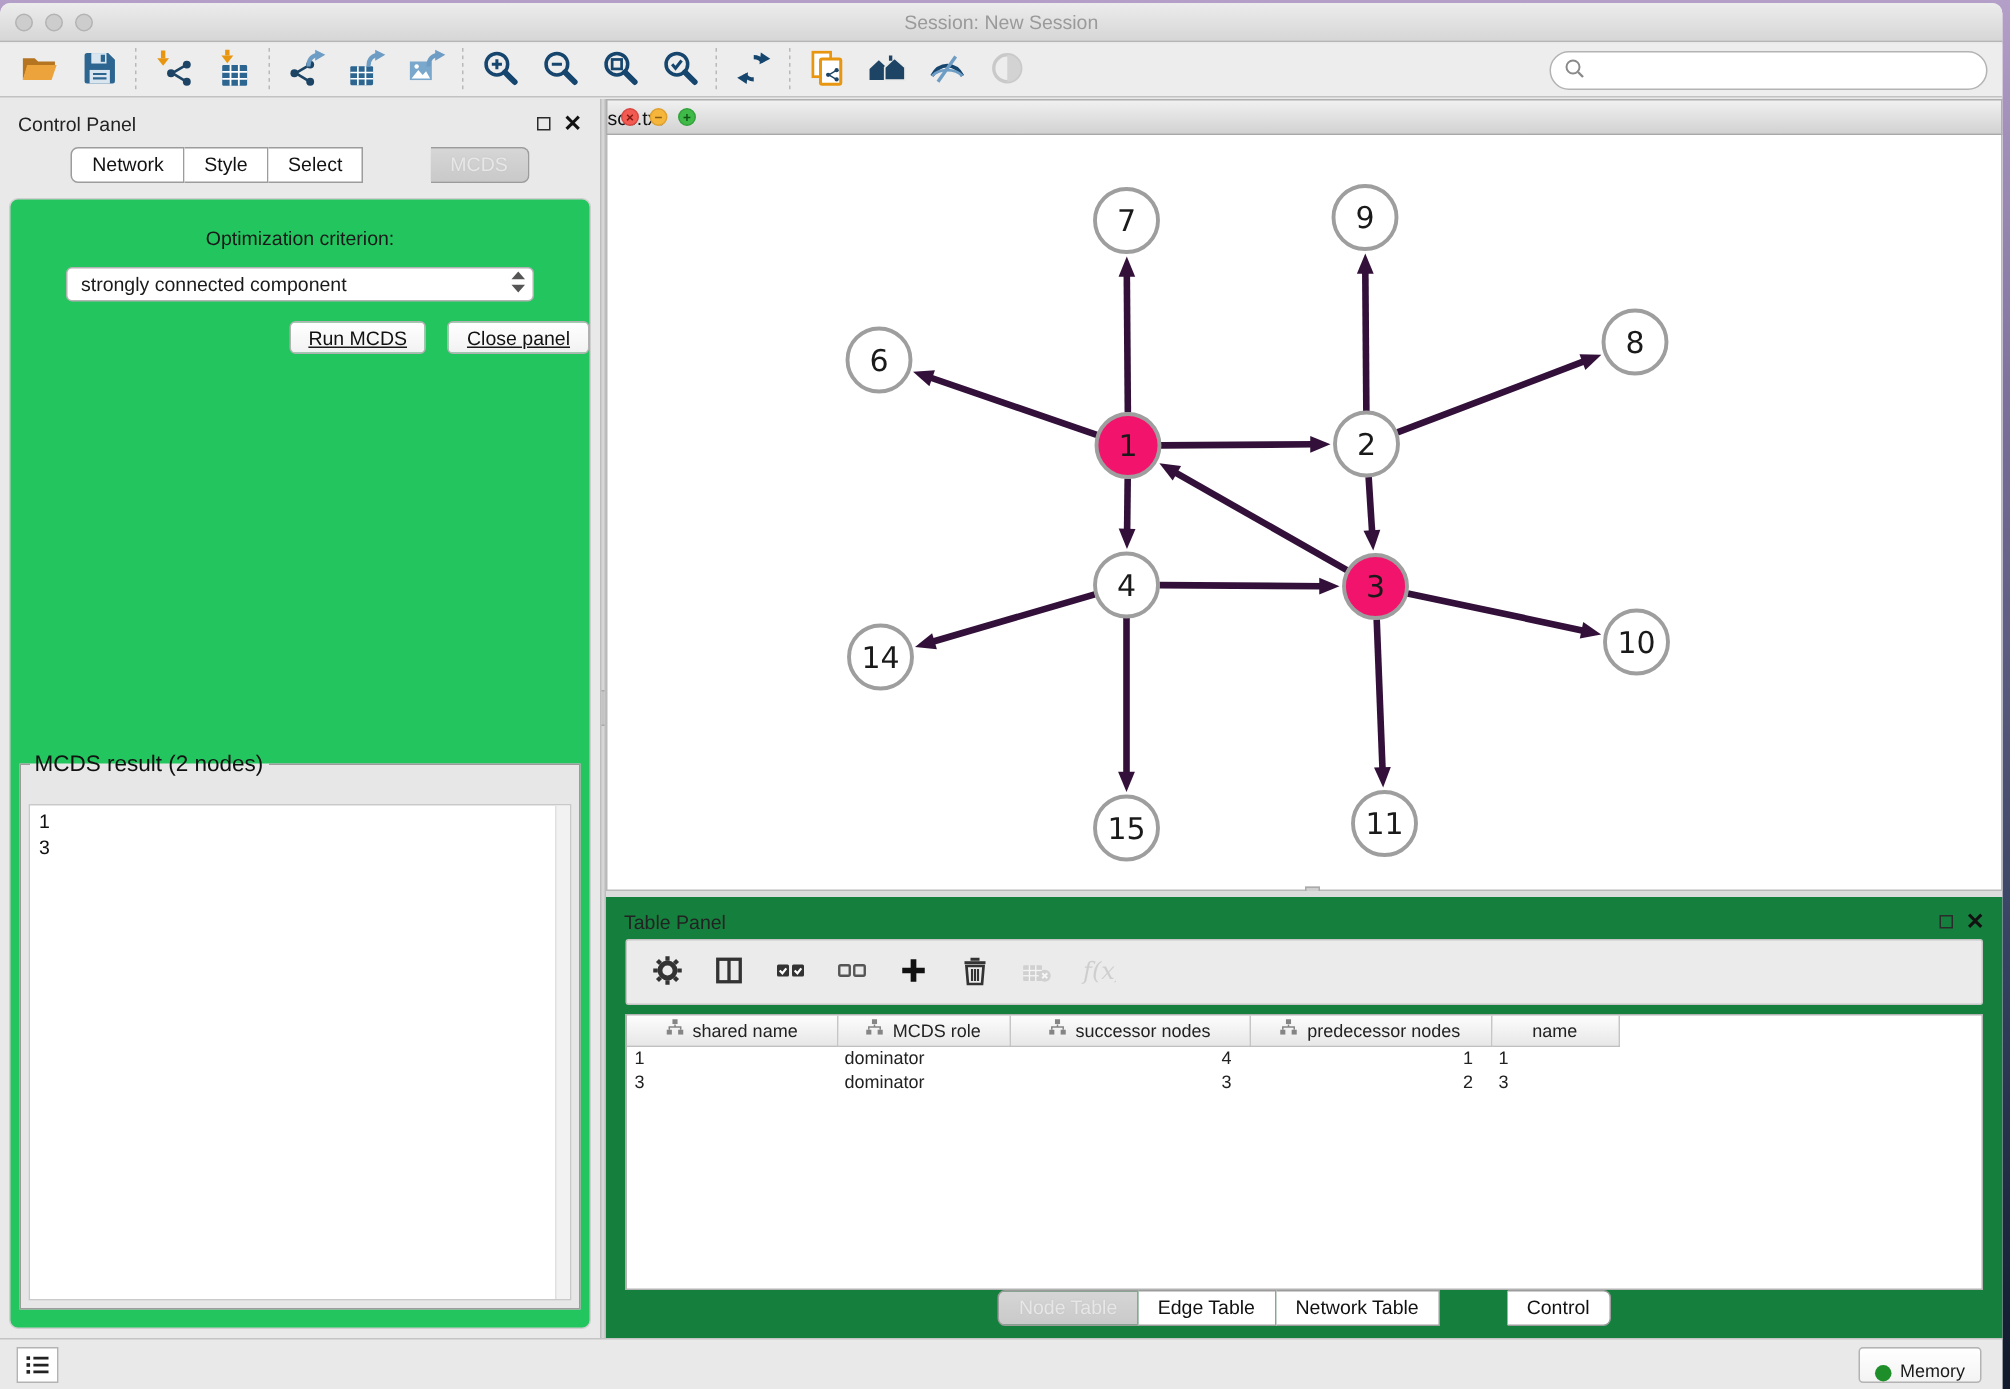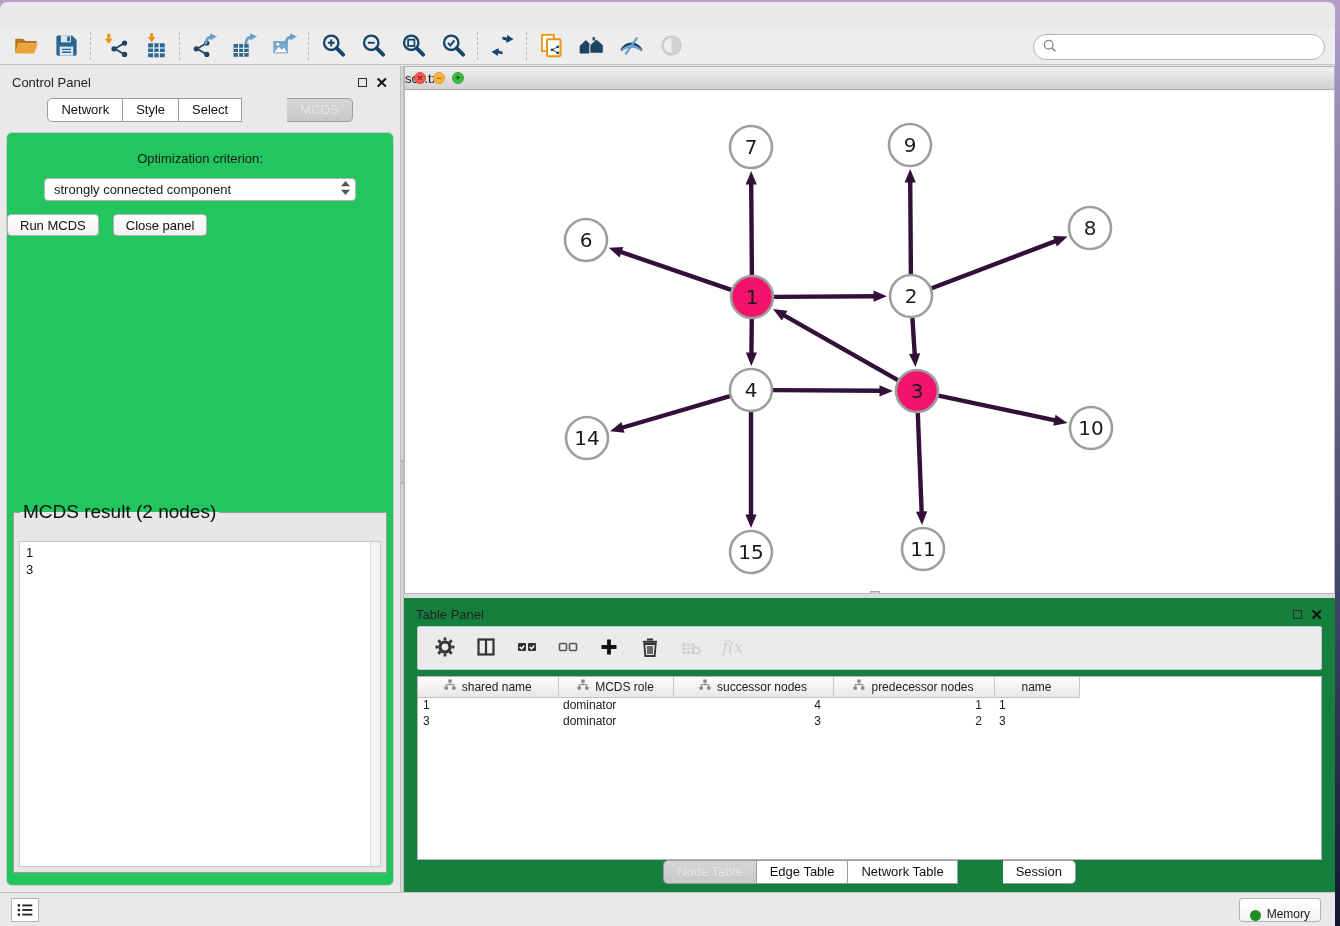"Session: New Session" div { html: none -> <div> <div> <span></span> <span></span> <span></span> </div> <div>Session: New Session</div> </div> }
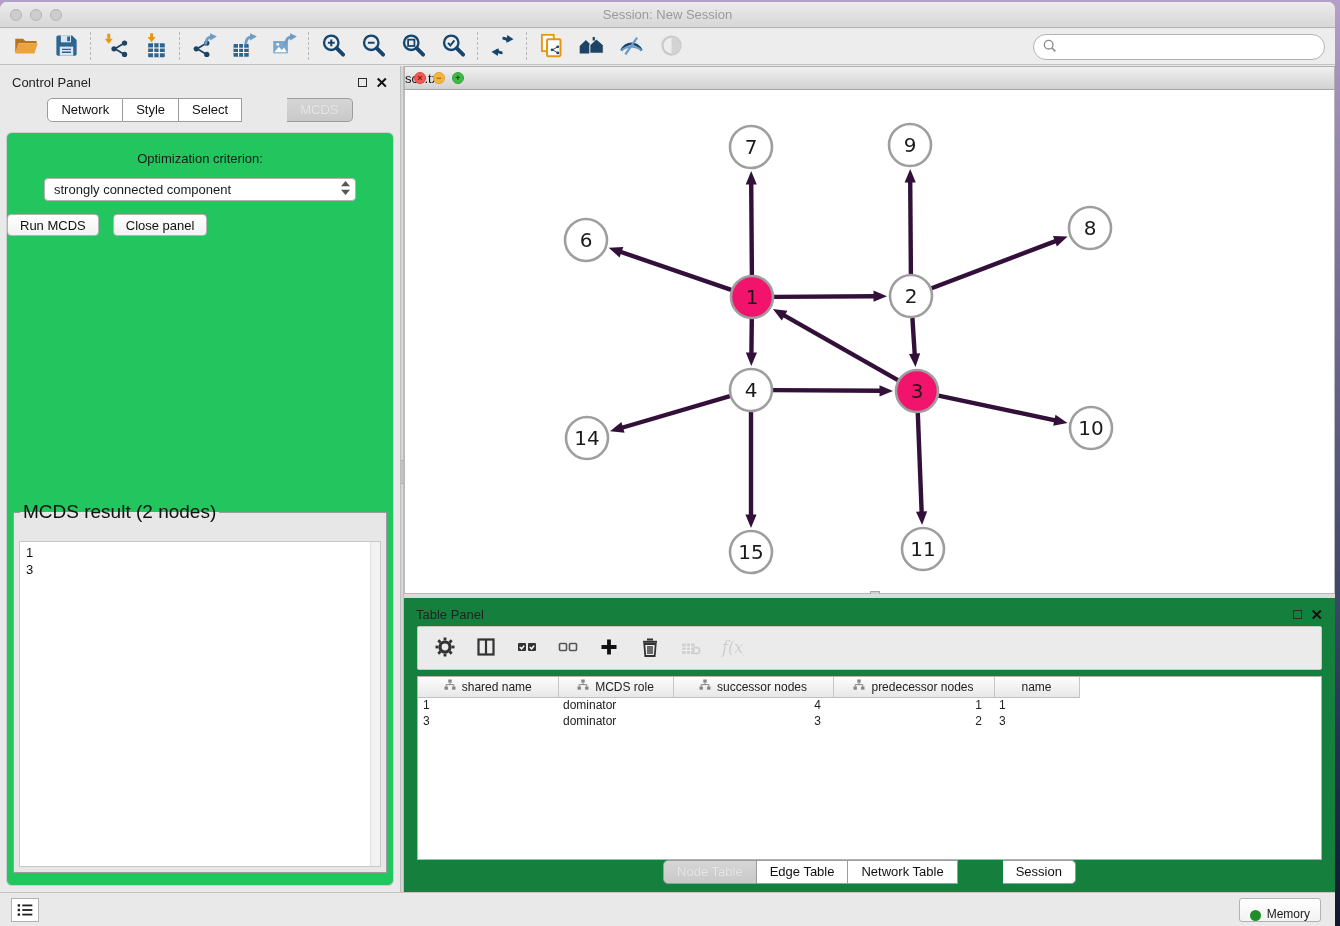"Run MCDS" #cp-buttons { justify-content: flex-start -> flex-end; text-decoration: none -> underline }
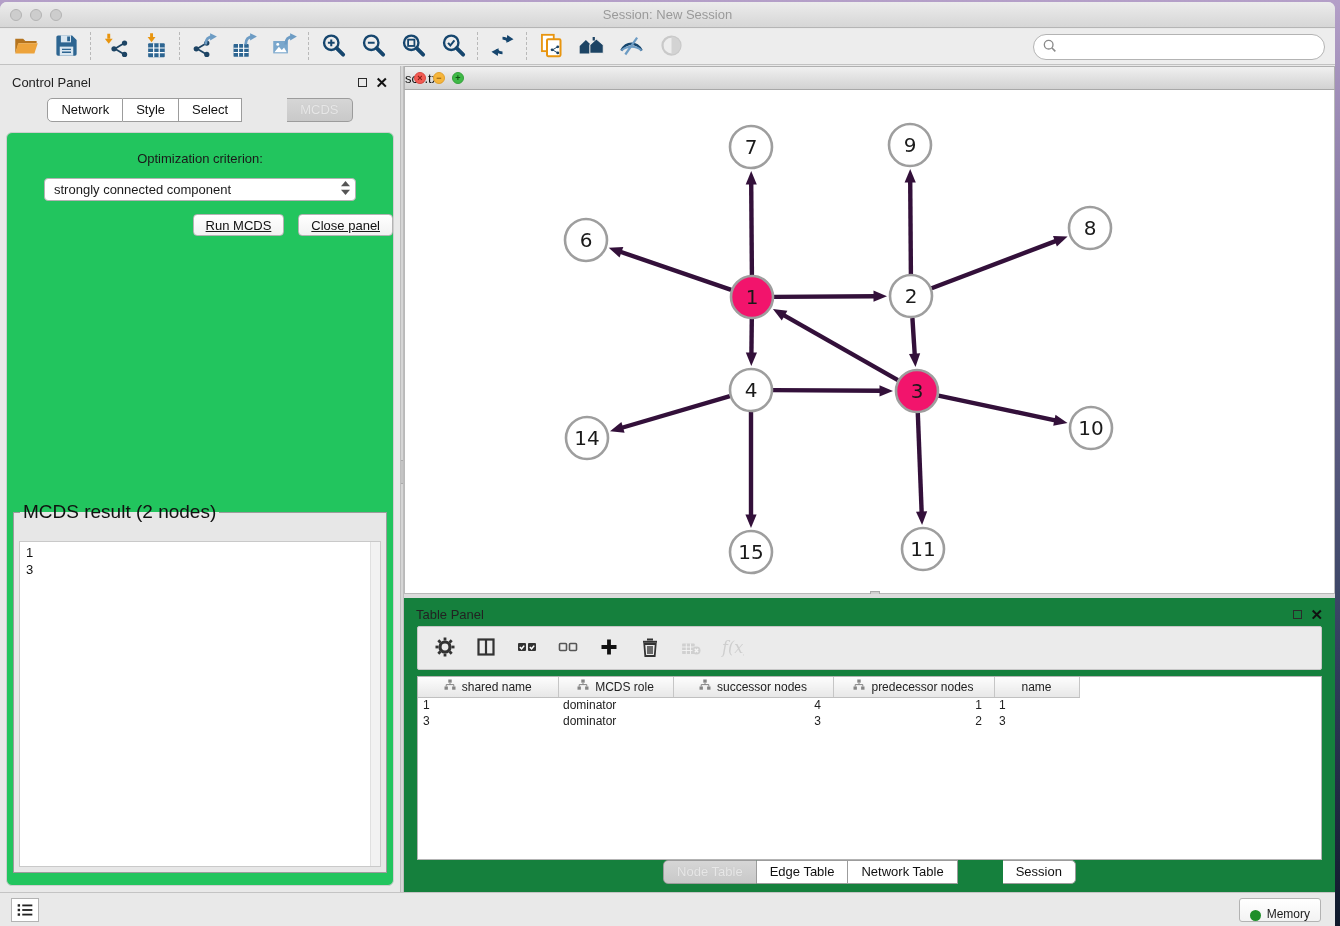"MCDS result (2 nodes)" #mcds-fieldset legend { font-size: 19px -> 15px }
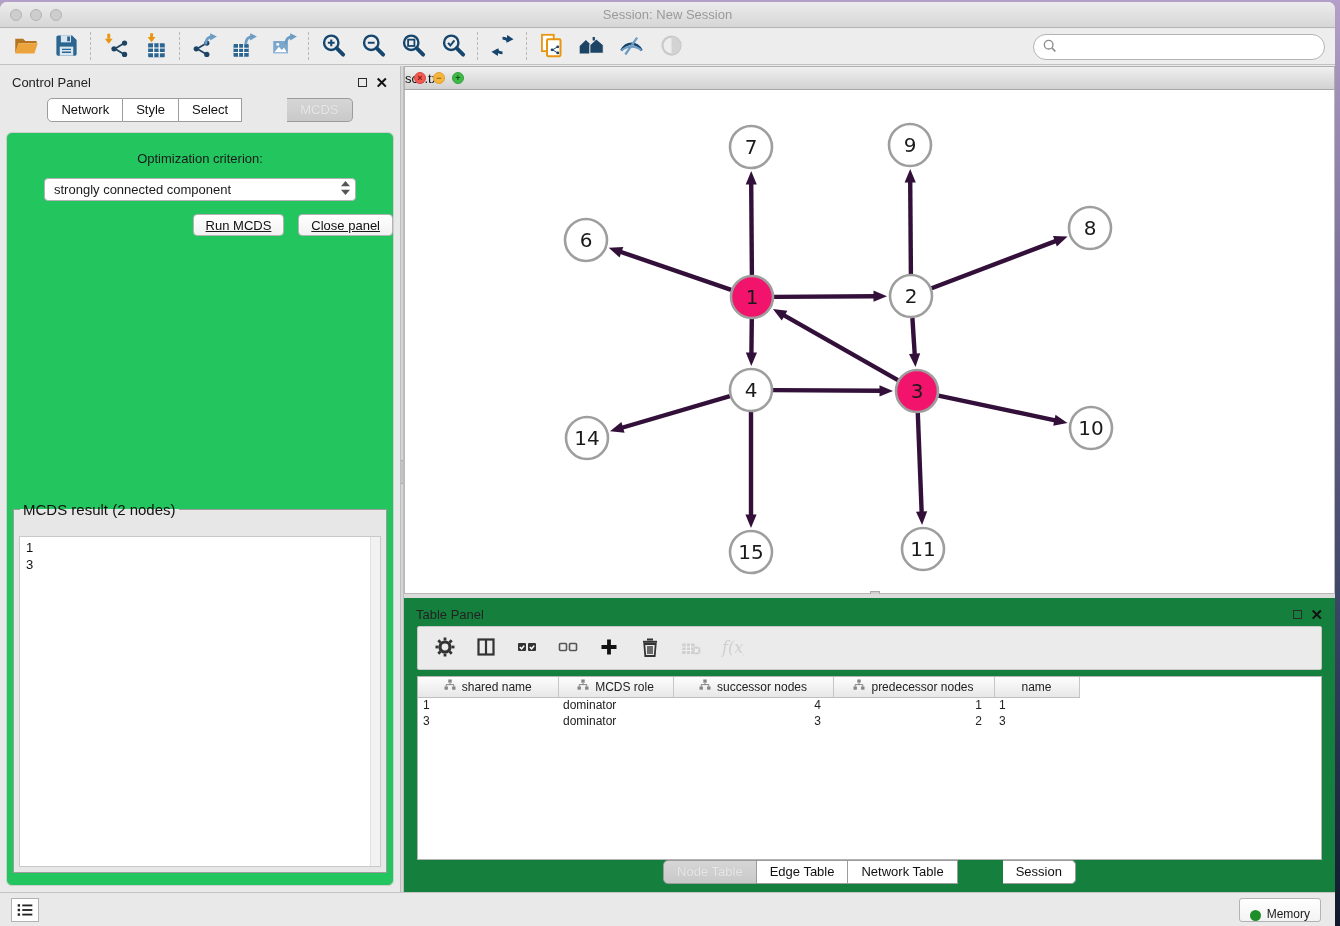"Session" span.tab { text: Session -> Control }
